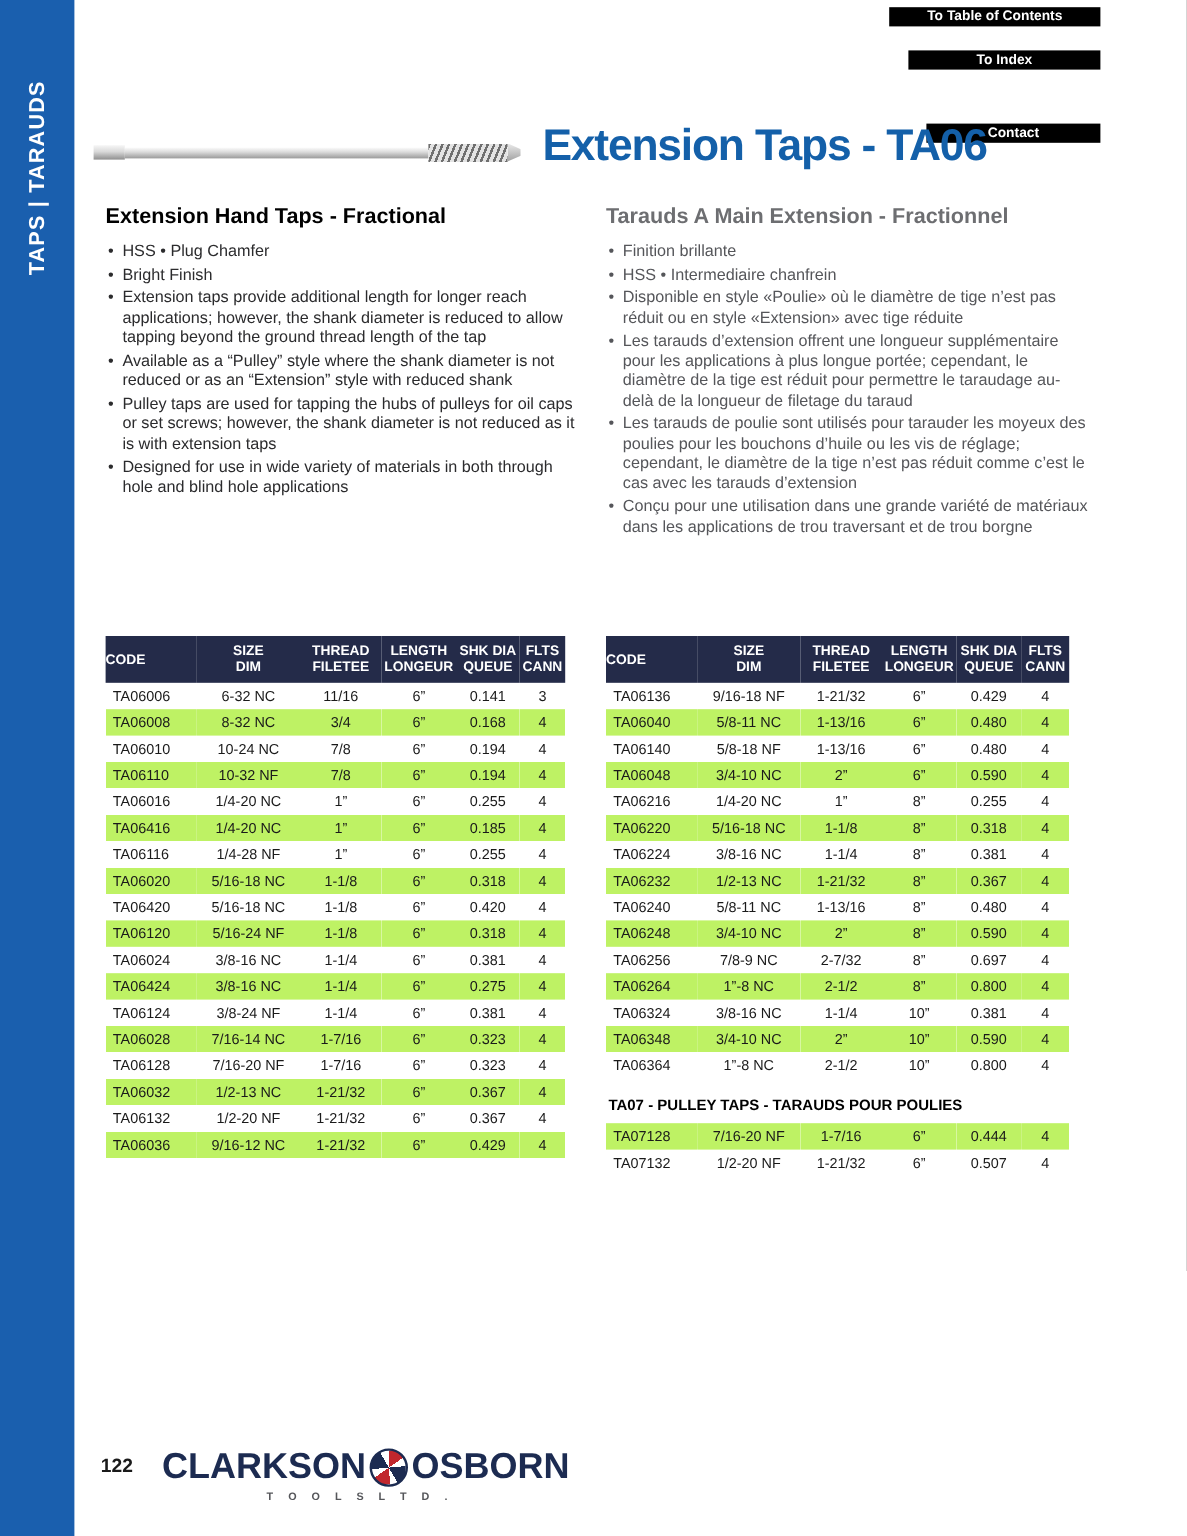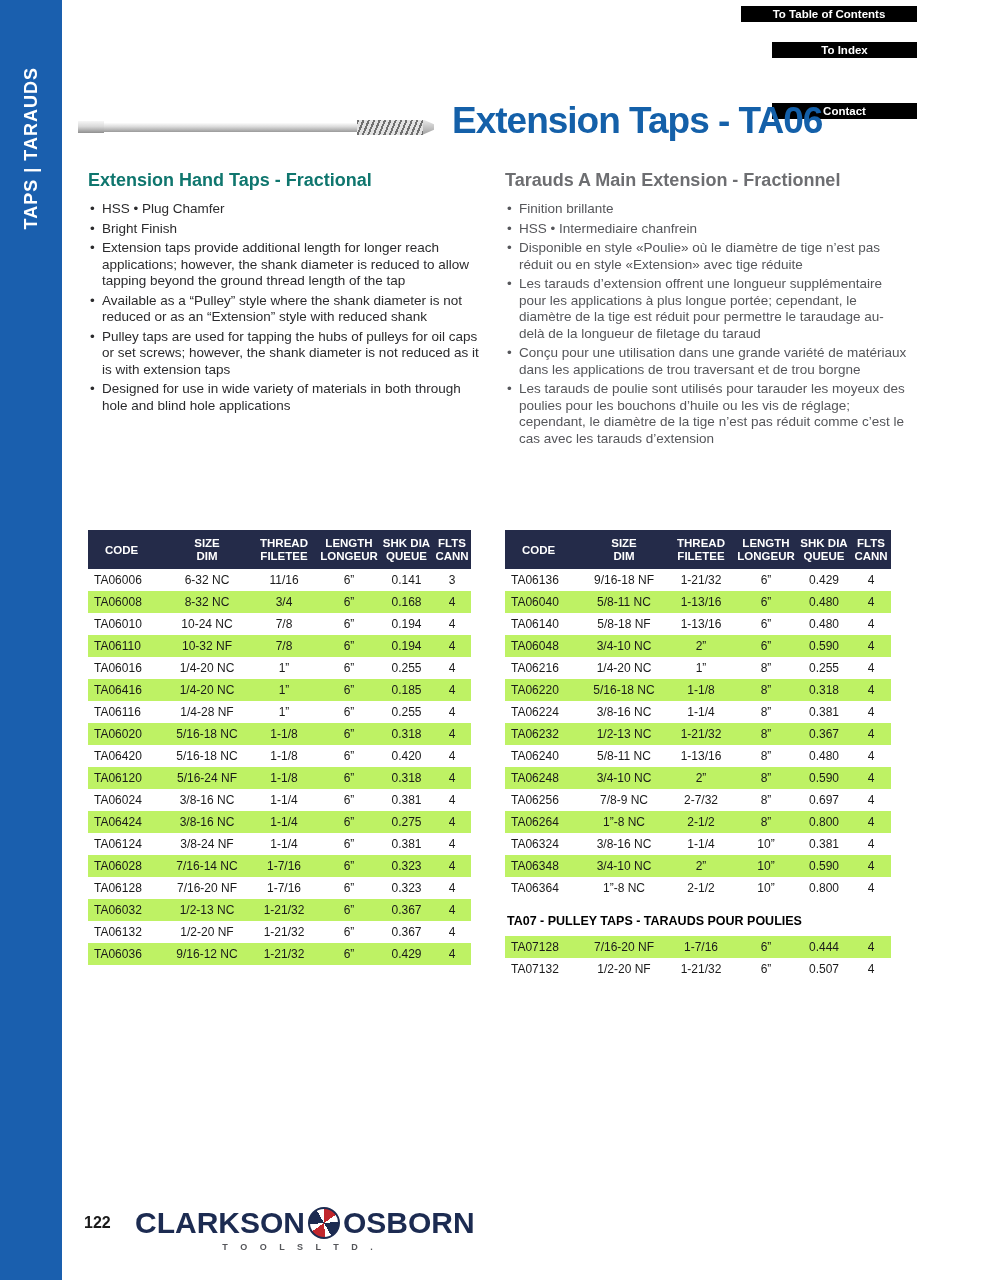"To Index" .nav .b-idx { width: 145px -> 160px }
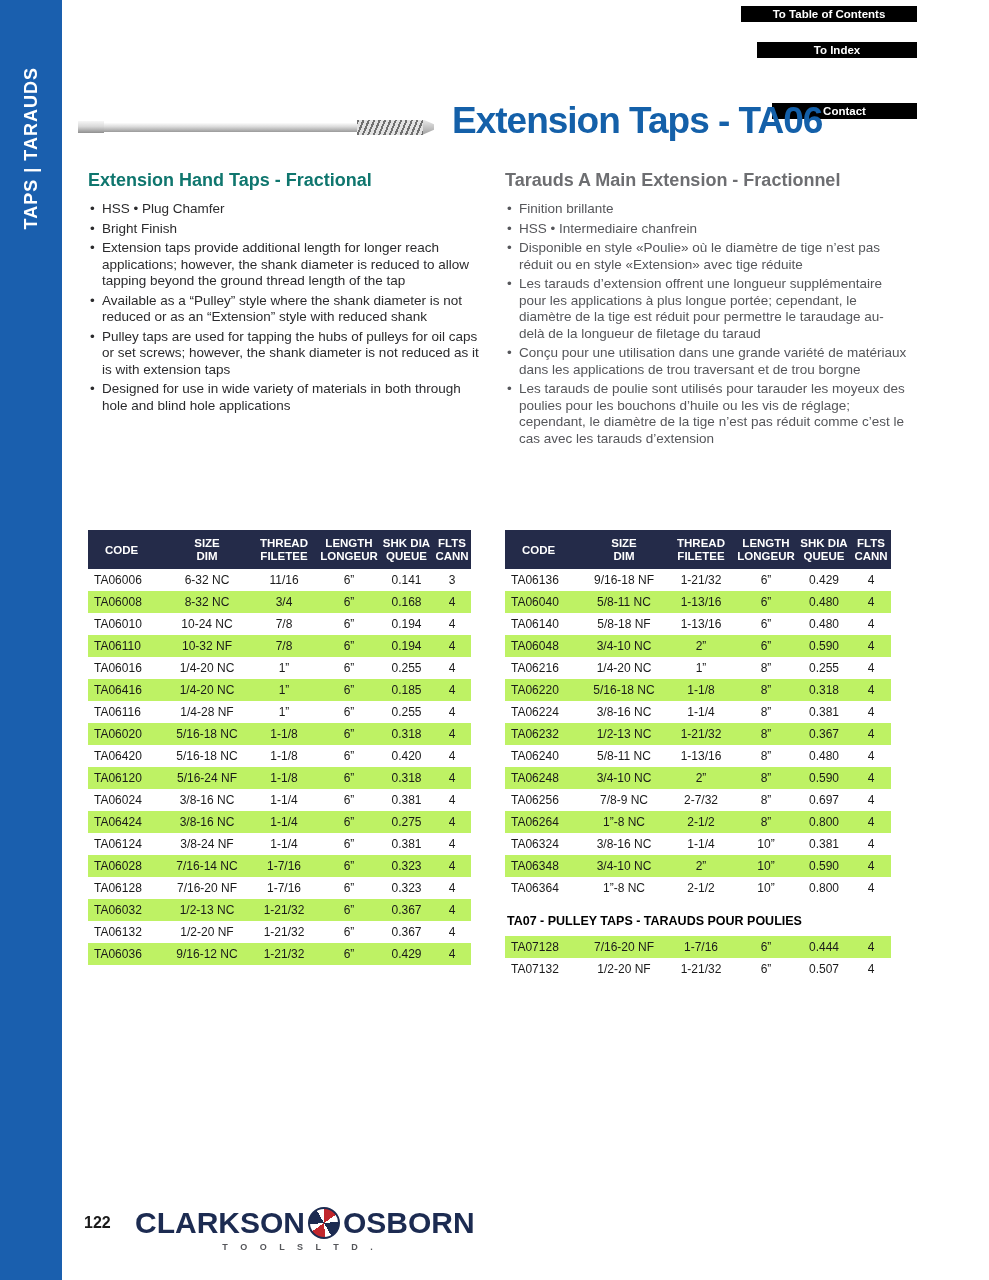"Extension Hand Taps - Fractional" .sec-heading.en { color: #0f766e -> #000000 }
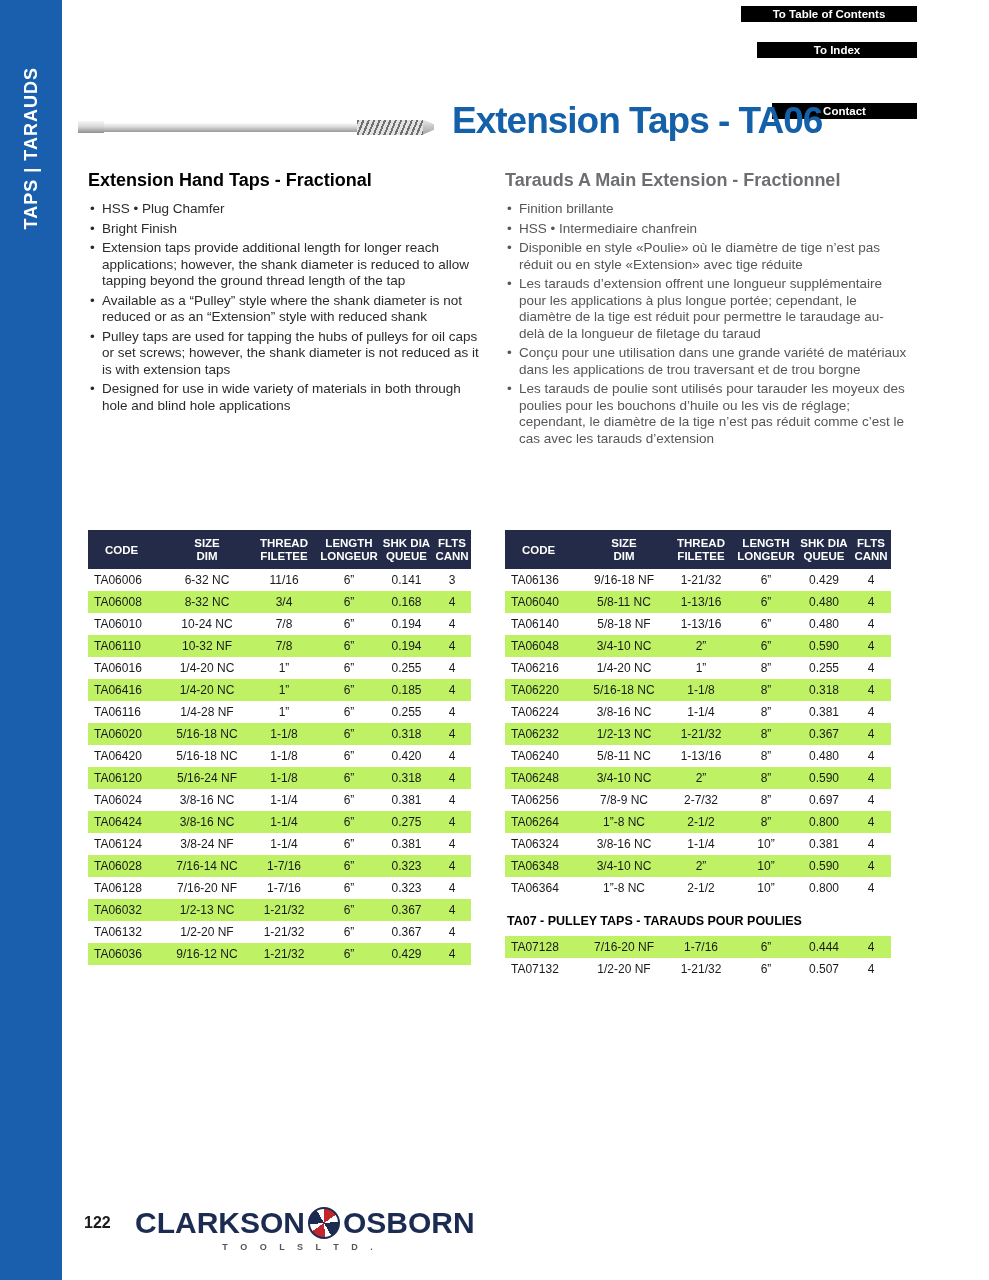"Conçu pour une utilisation dans" li { order: before "Les tarauds de poulie sont" -> after "Les tarauds de poulie sont" }
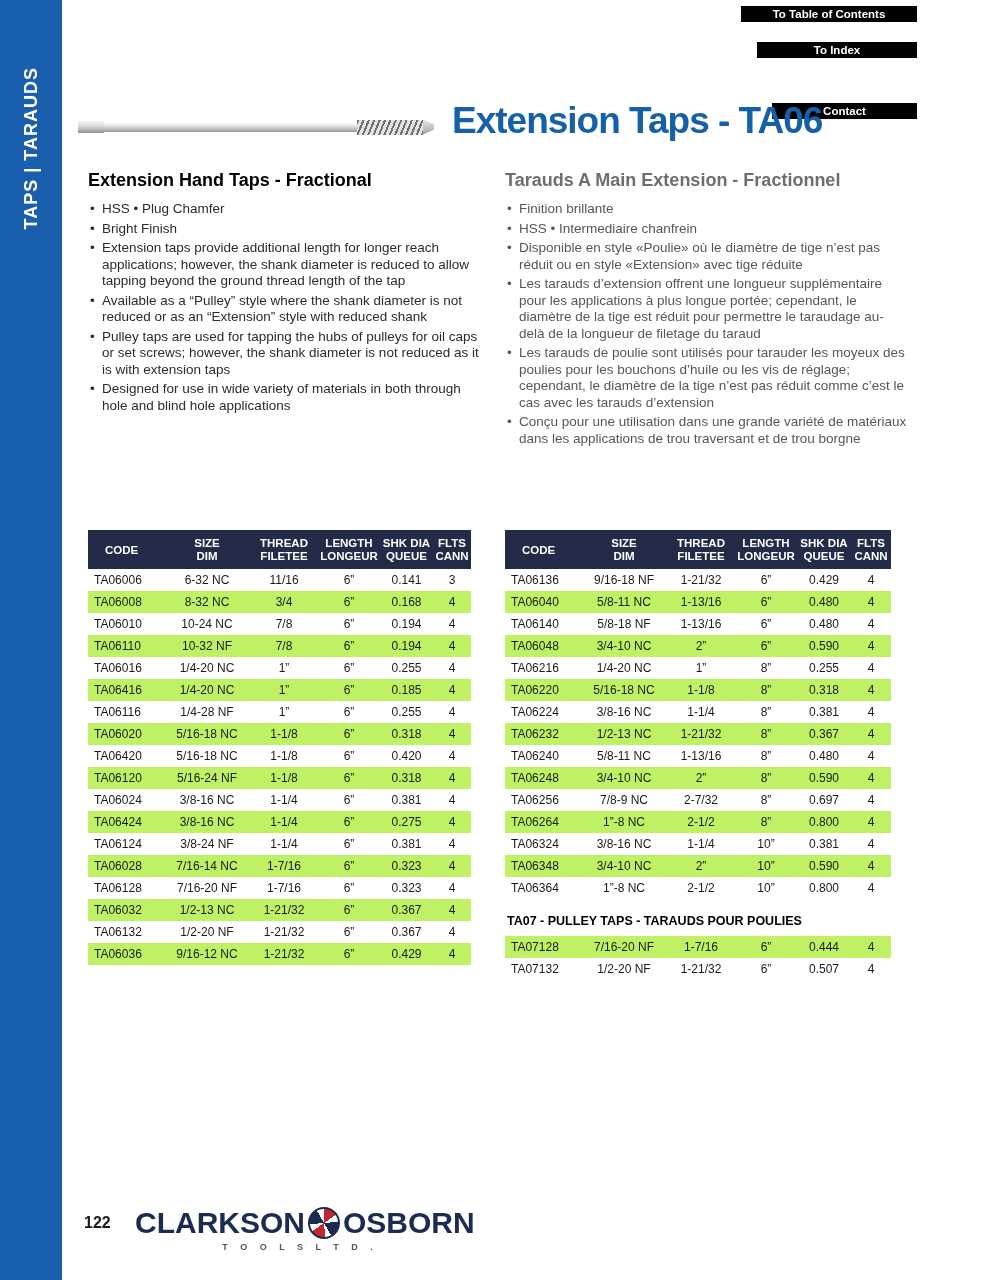"CODE" thead th:first-child { padding-left: 17px -> 0 }
